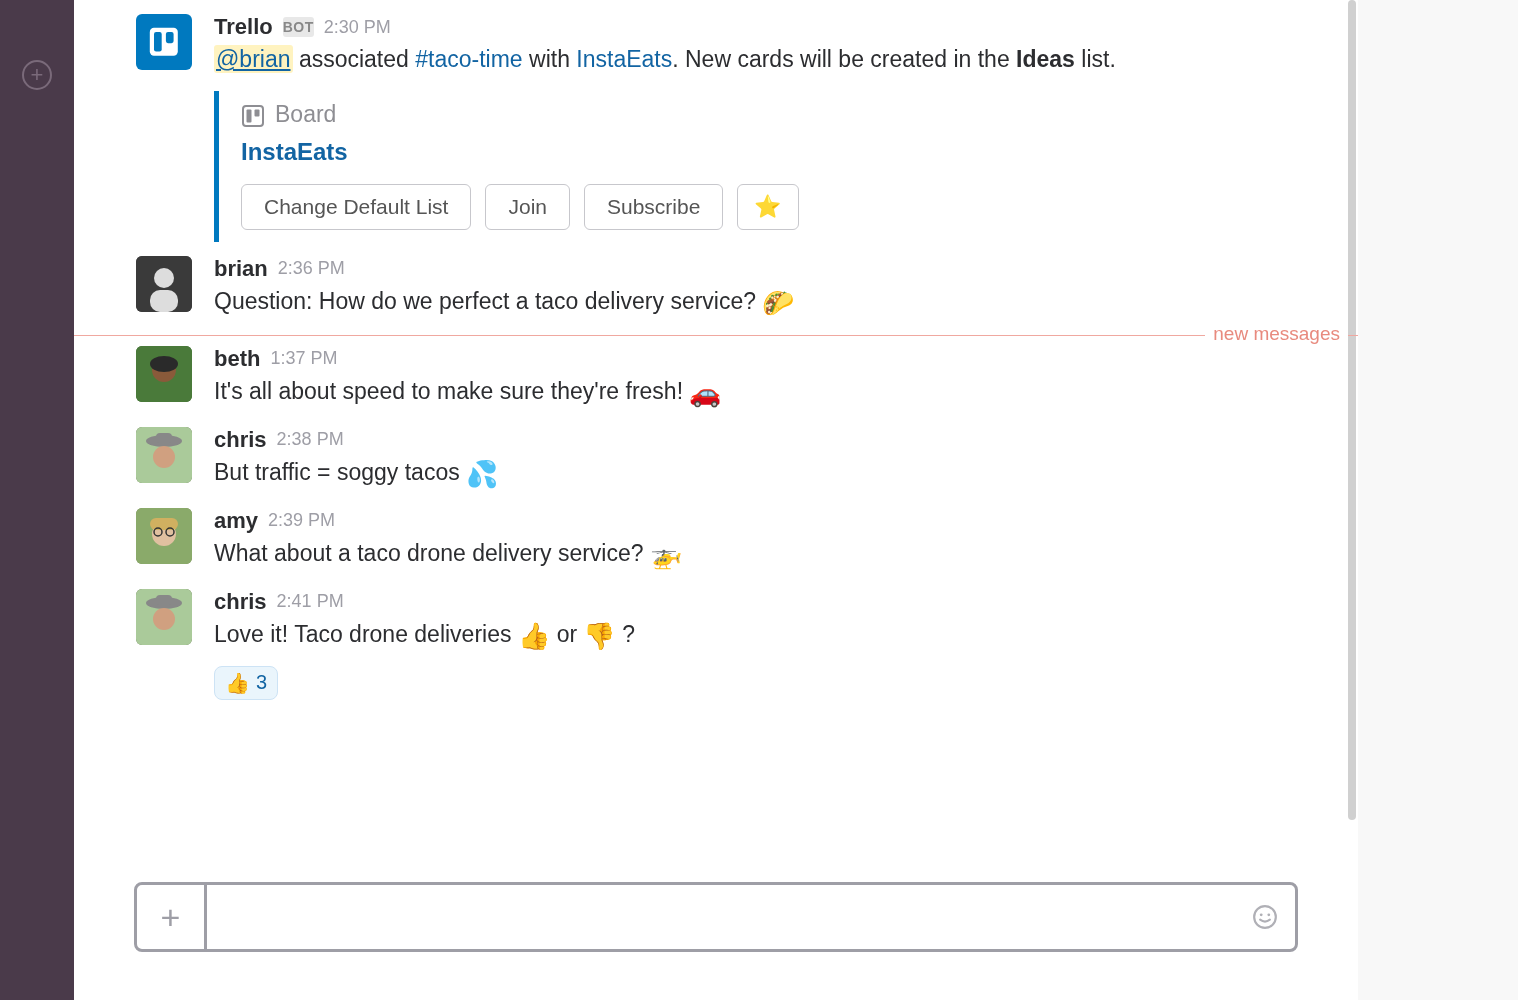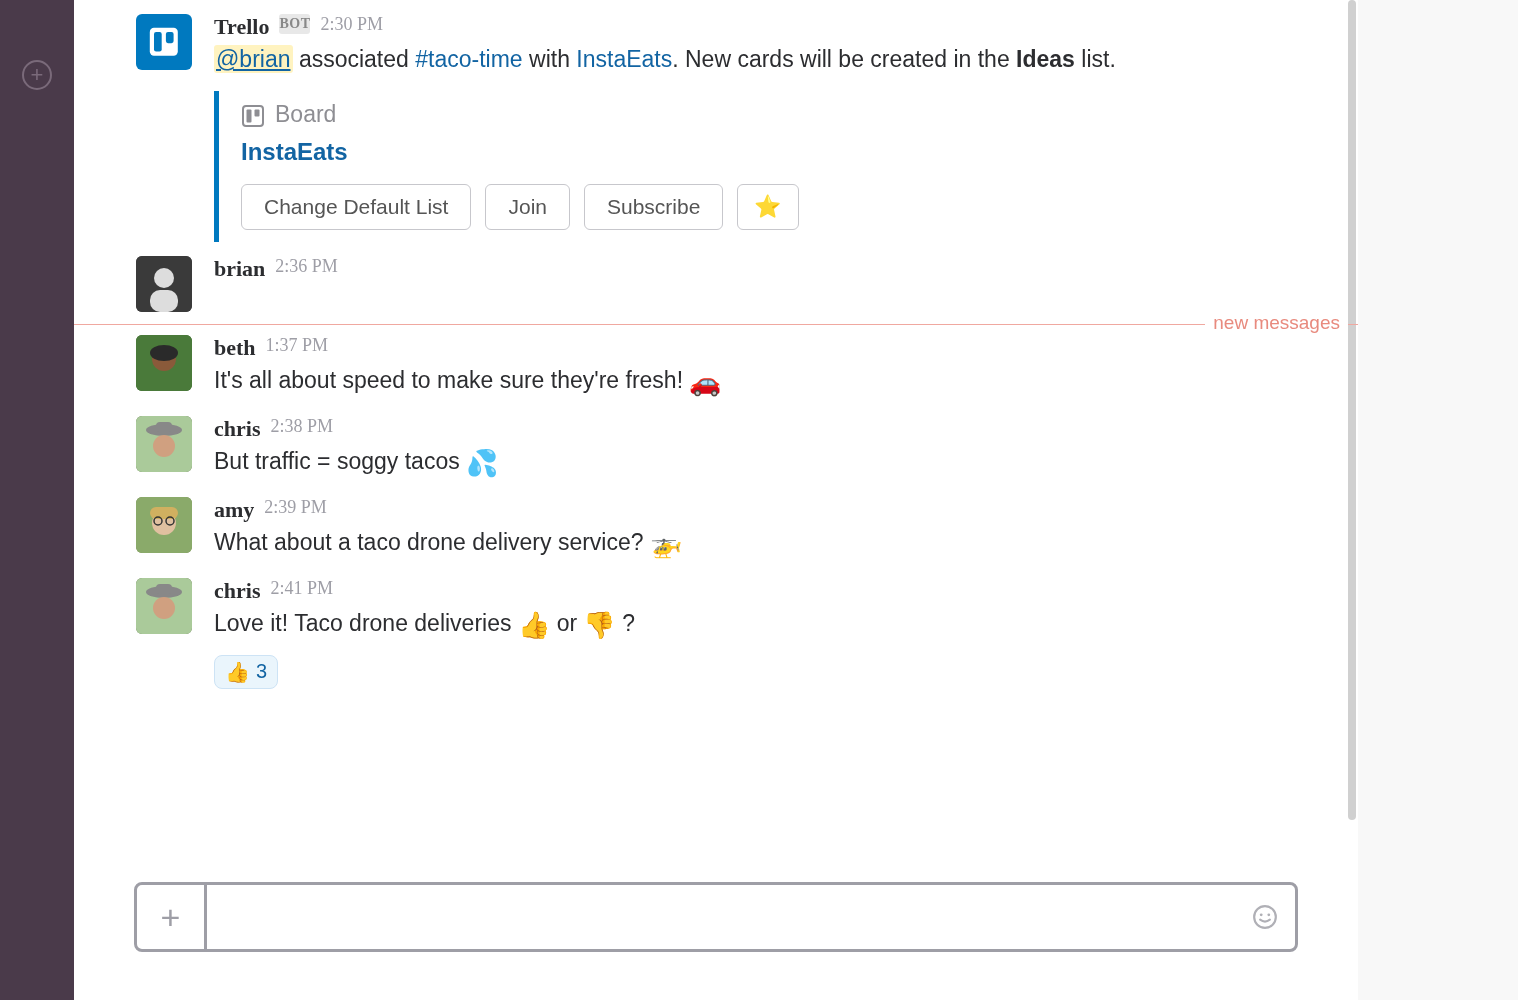"Trello" .header { align-items: flex-start -> center; font-family: Liberation Serif, serif -> none }
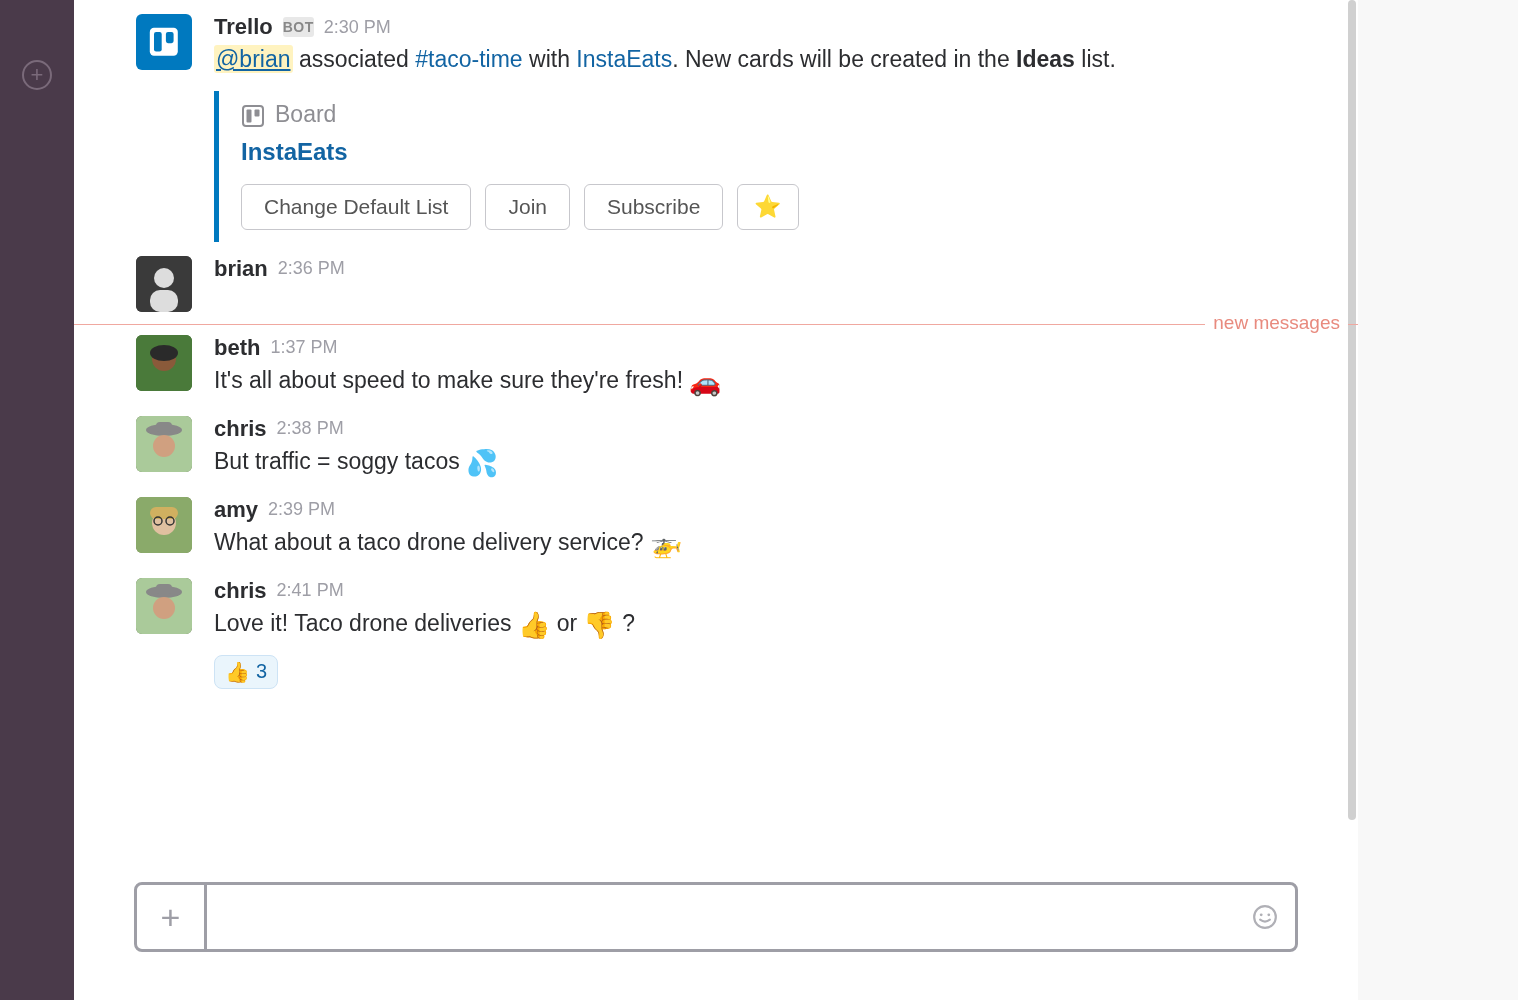"Question: How do we perfect" div.text { html: none -> <div><span>Question: How do we perfect a taco delivery service? </span><span>🌮</span></div> }
